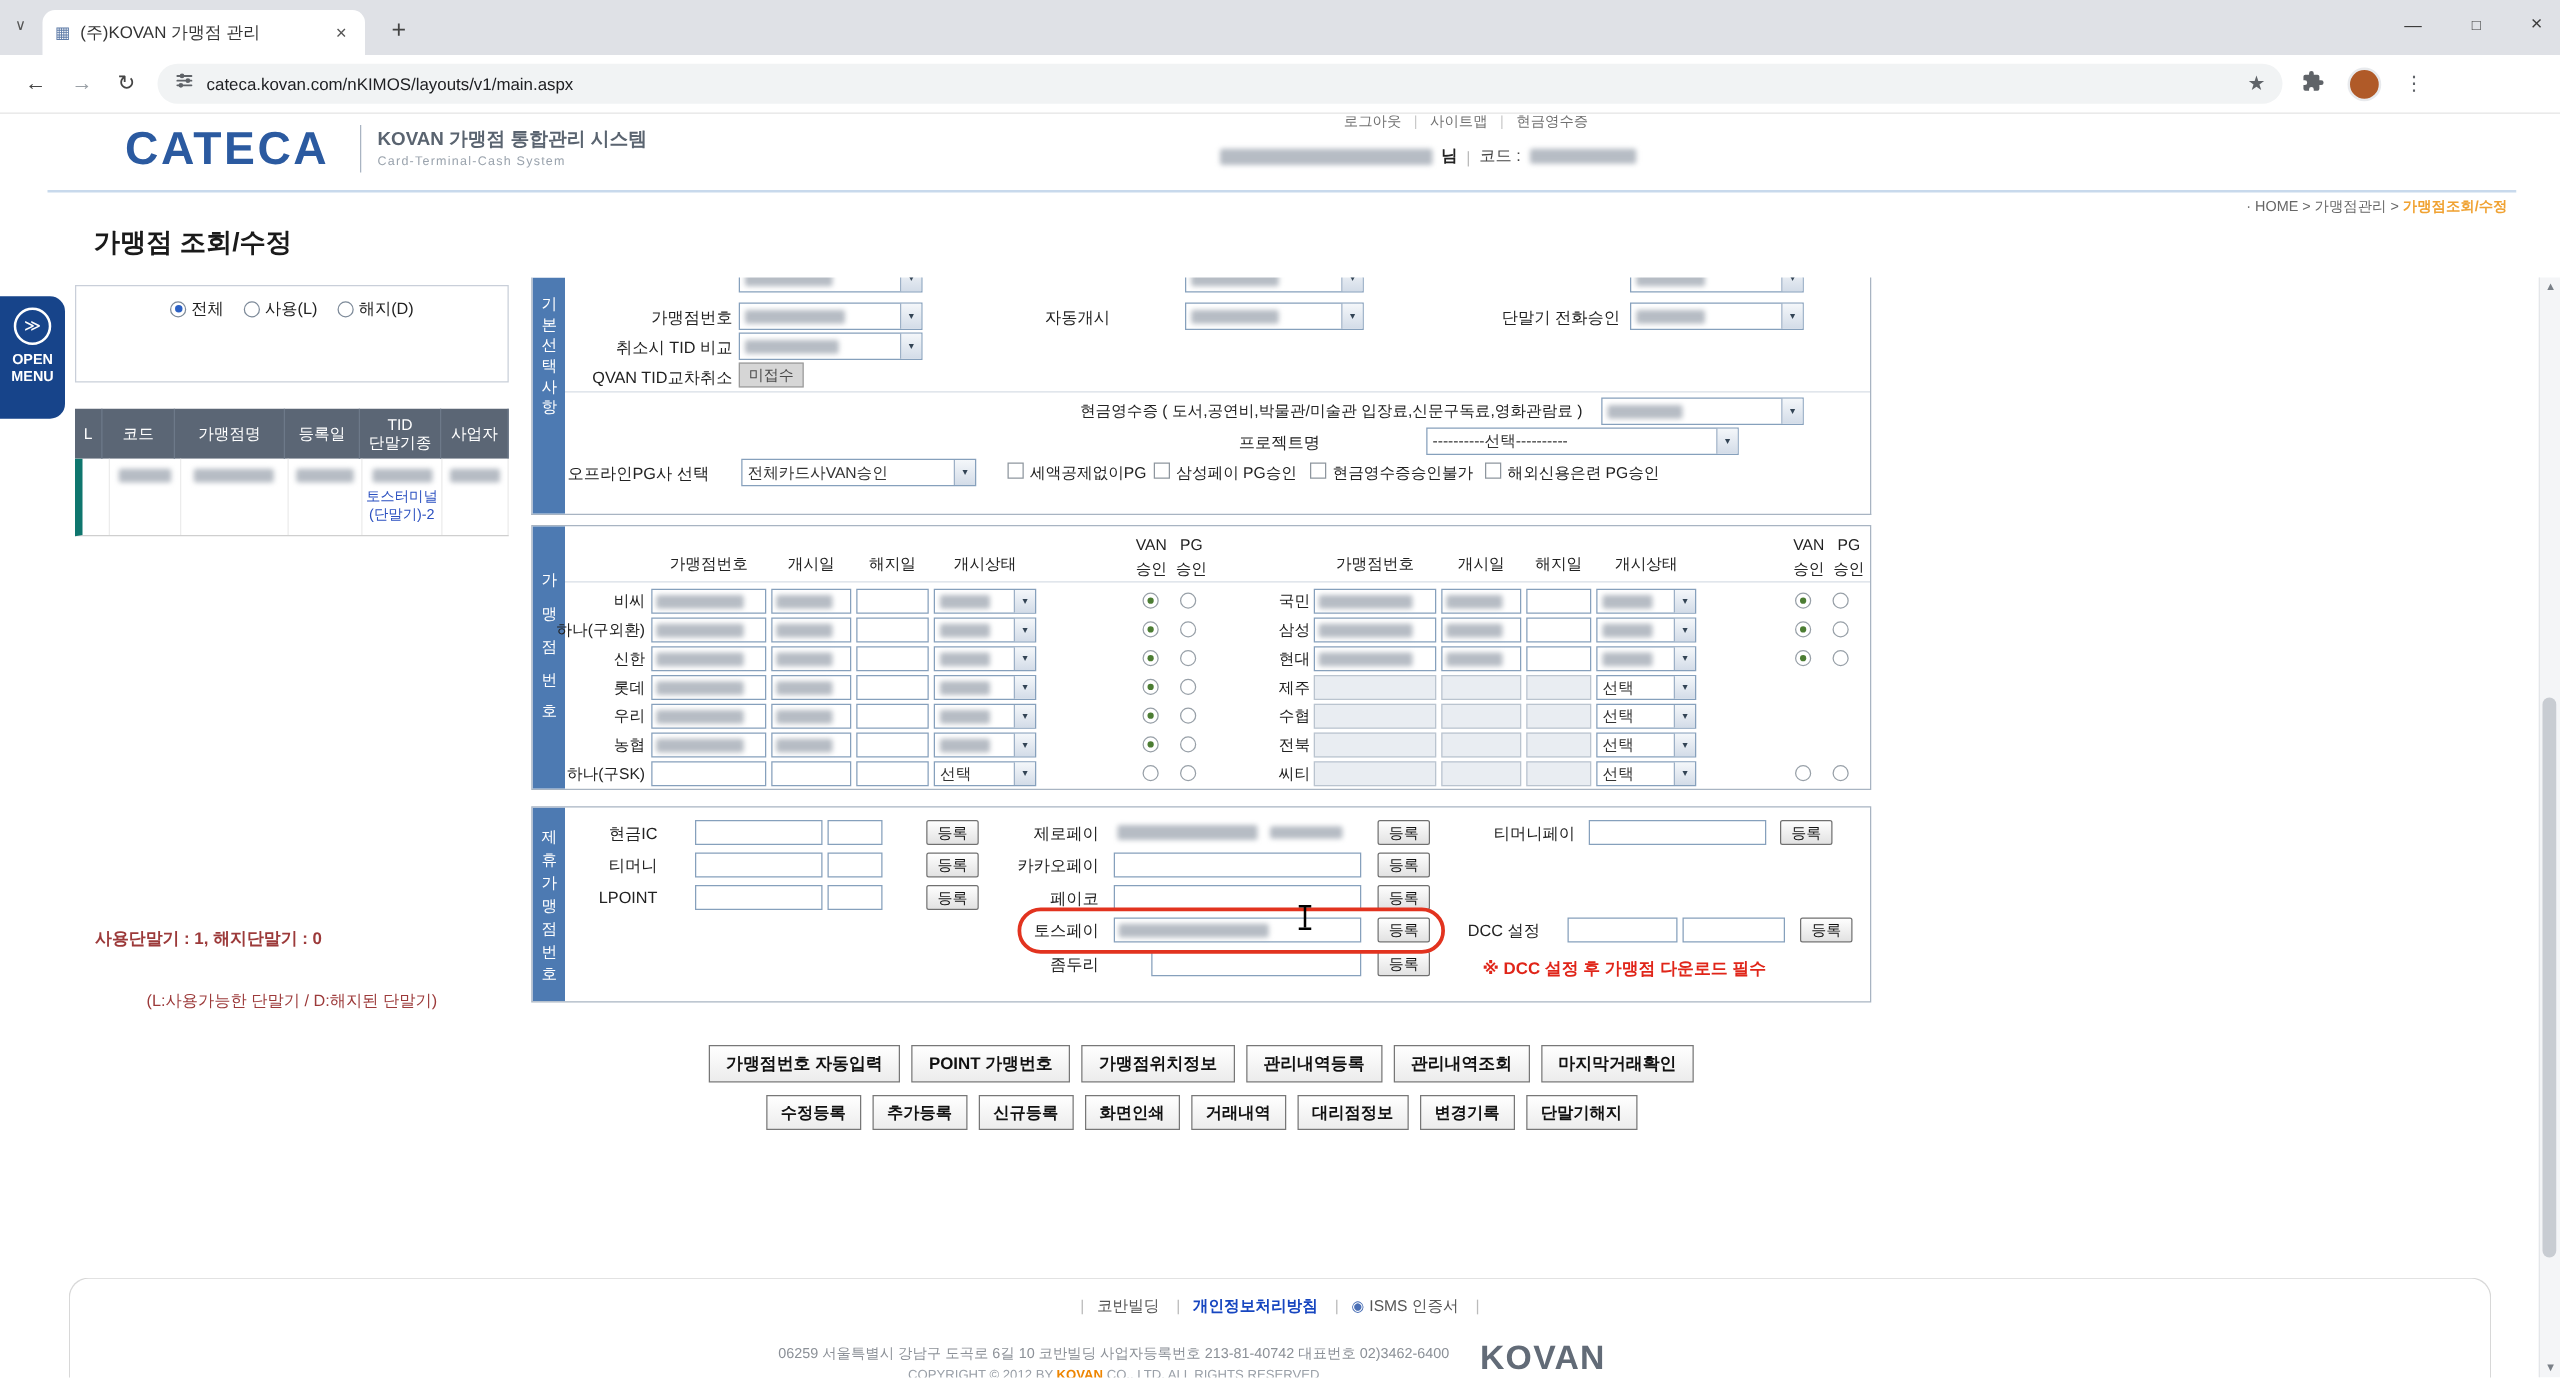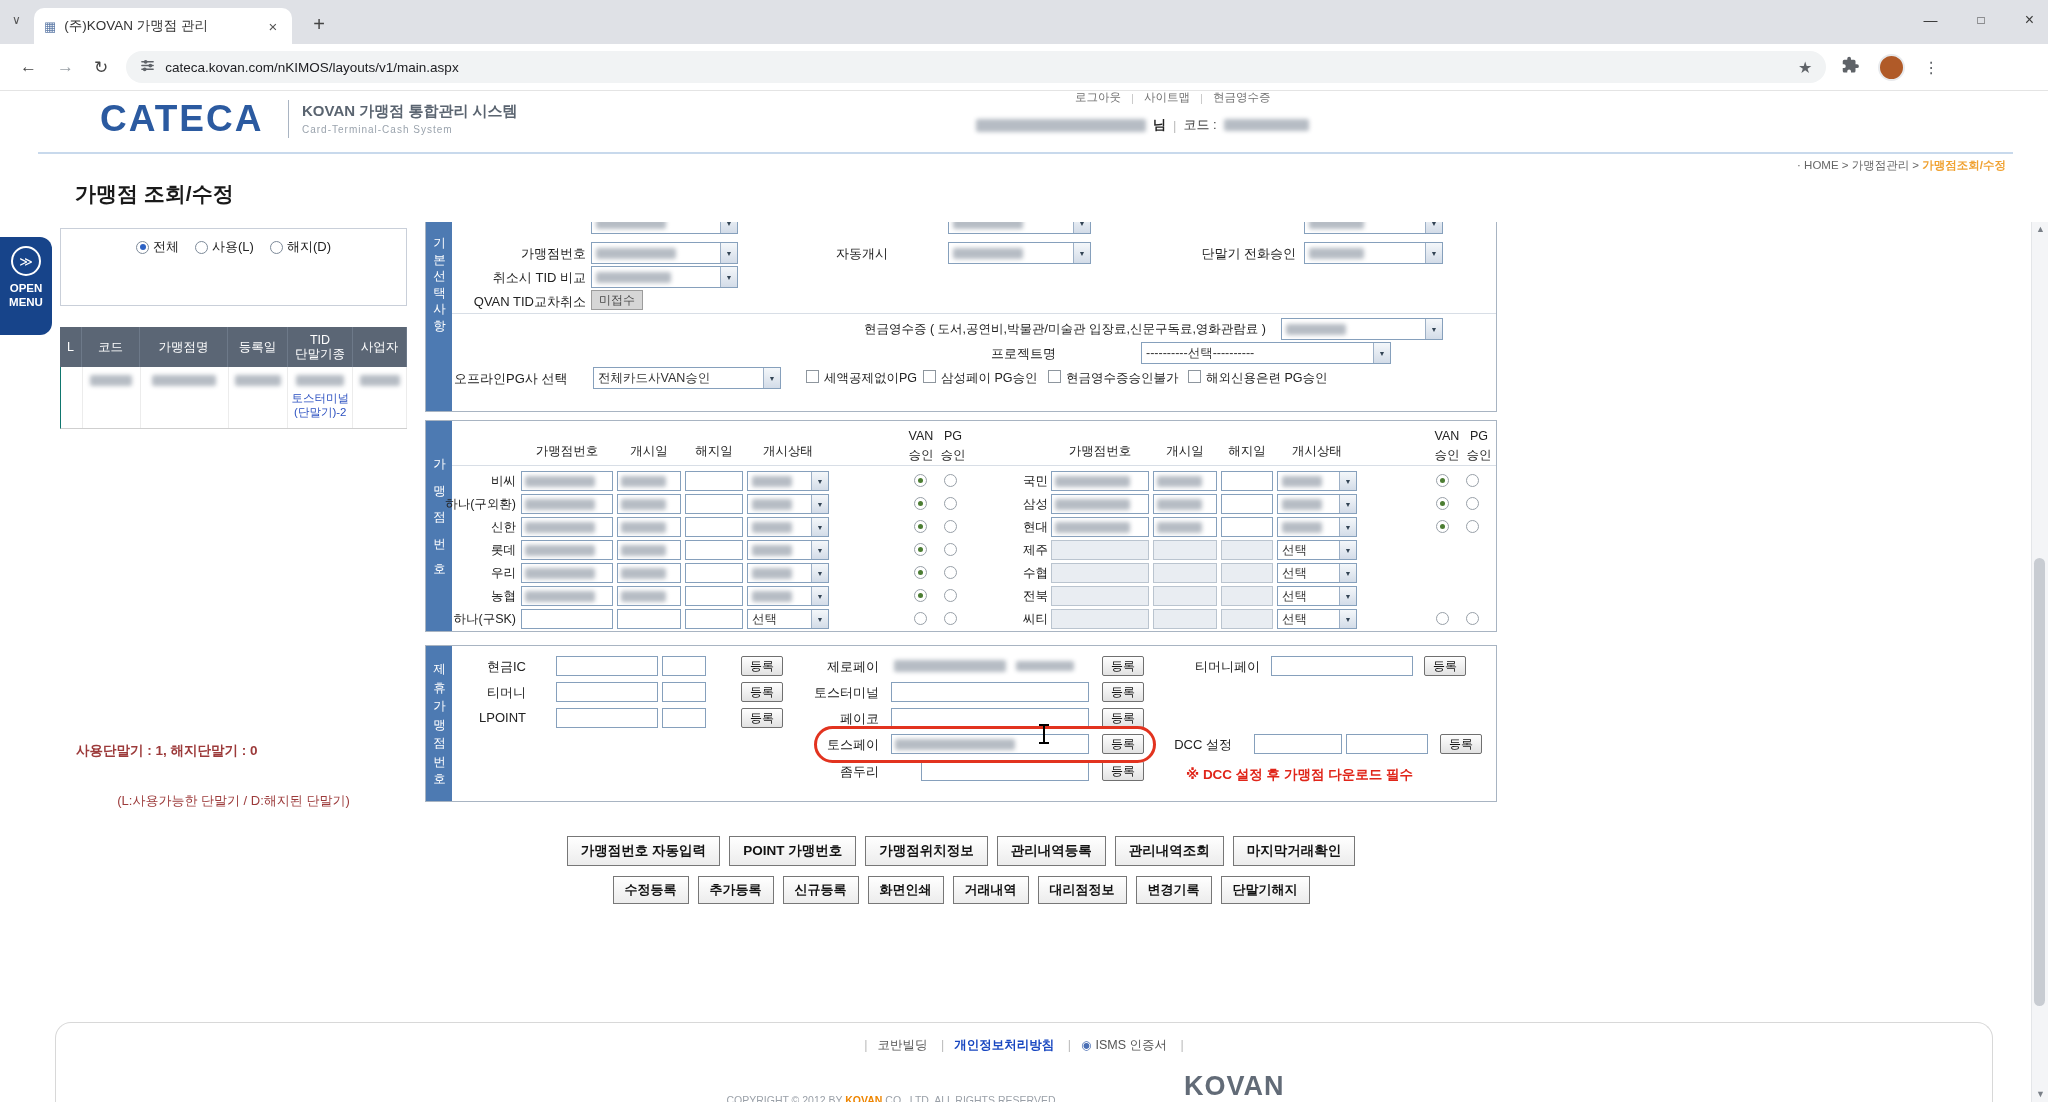"토스터미널(단말기)-2" .rt-body { border-left: 1px solid #0f766e -> 6px solid #0f766e }
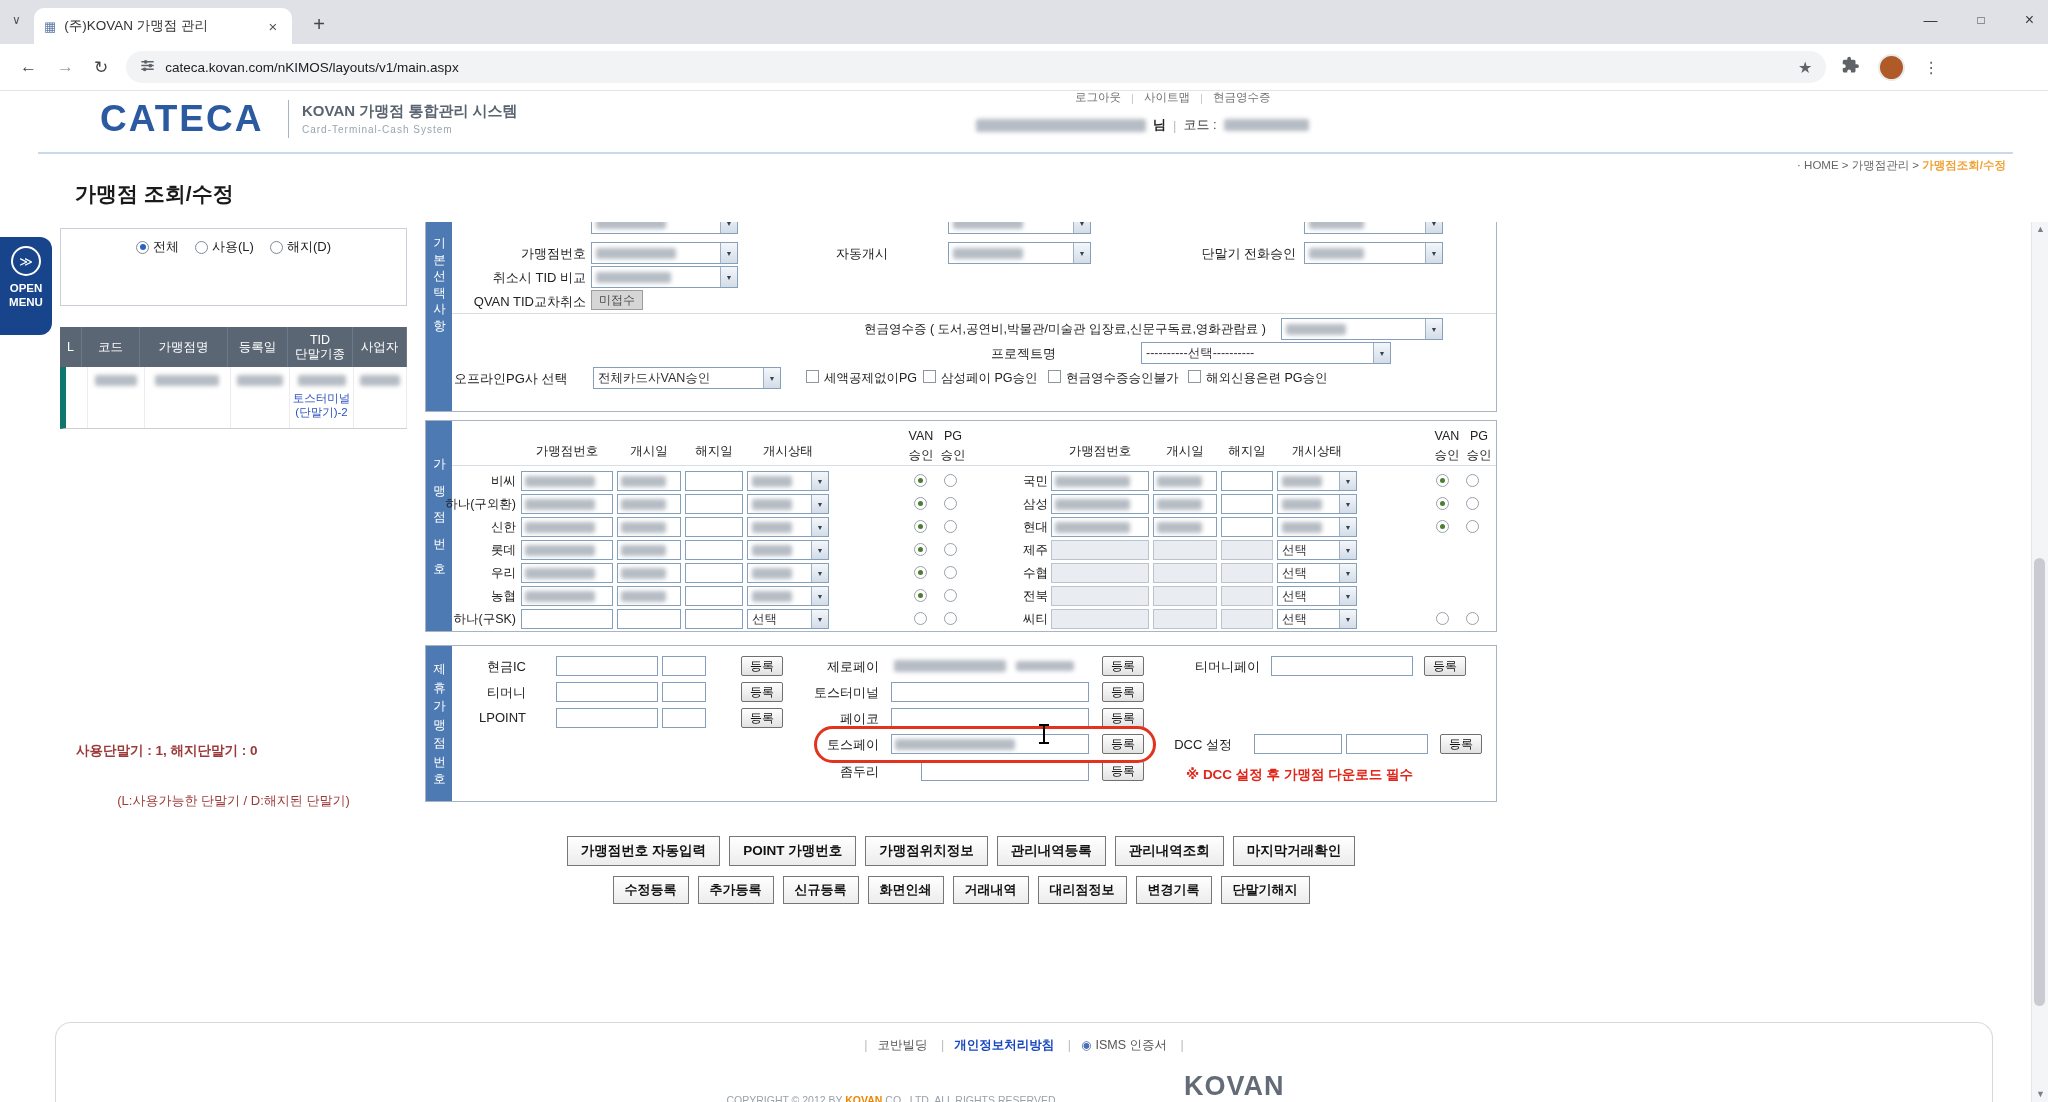"토스터미널" div.lb { text: 토스터미널 -> 카카오페이 }
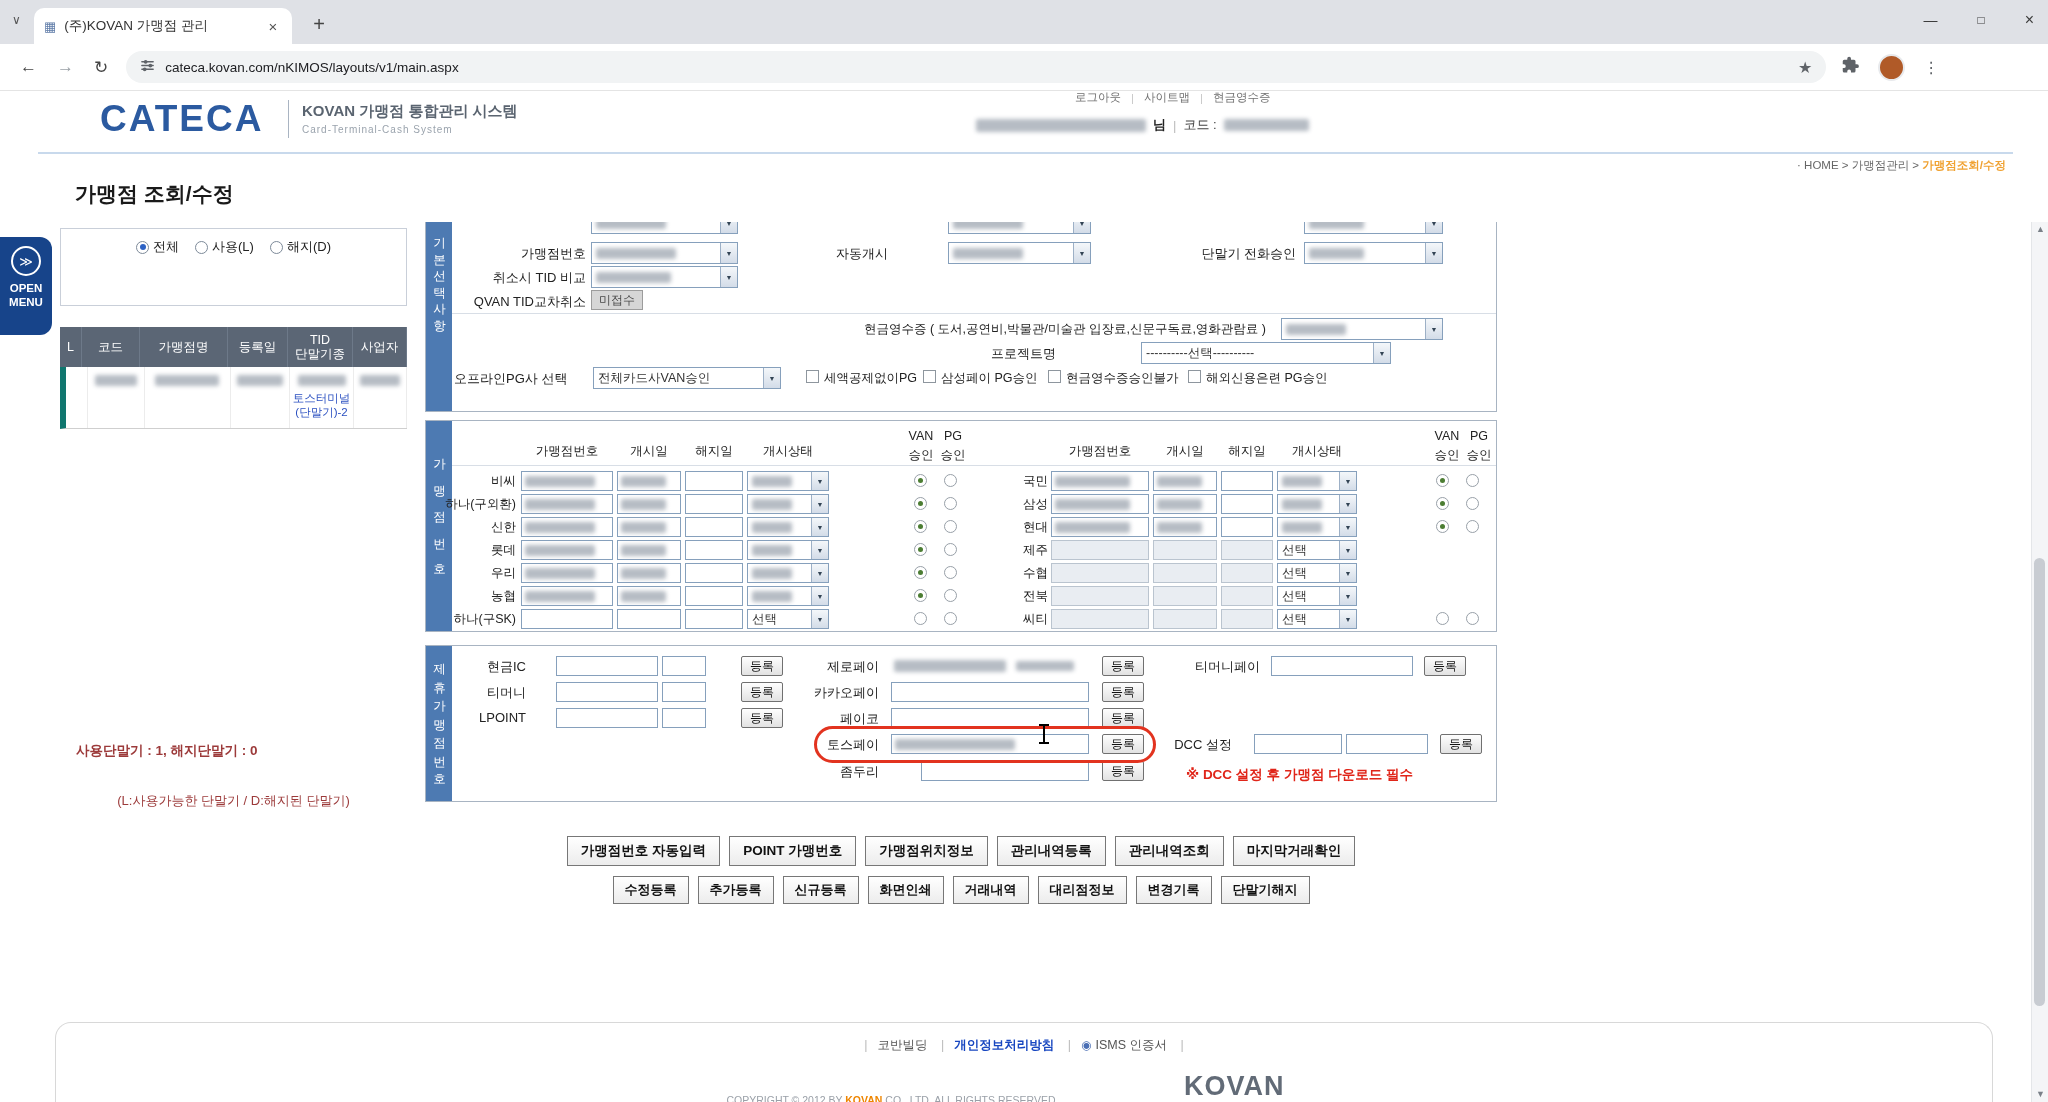"06259 서울특별시 강남구 도곡로 6길" div { html: none -> <div>06259 서울특별시 강남구 도곡로 6길 10 코반빌딩 사업자등록번호 213-81-40742 대표번호 02)3462-6400</div> }
